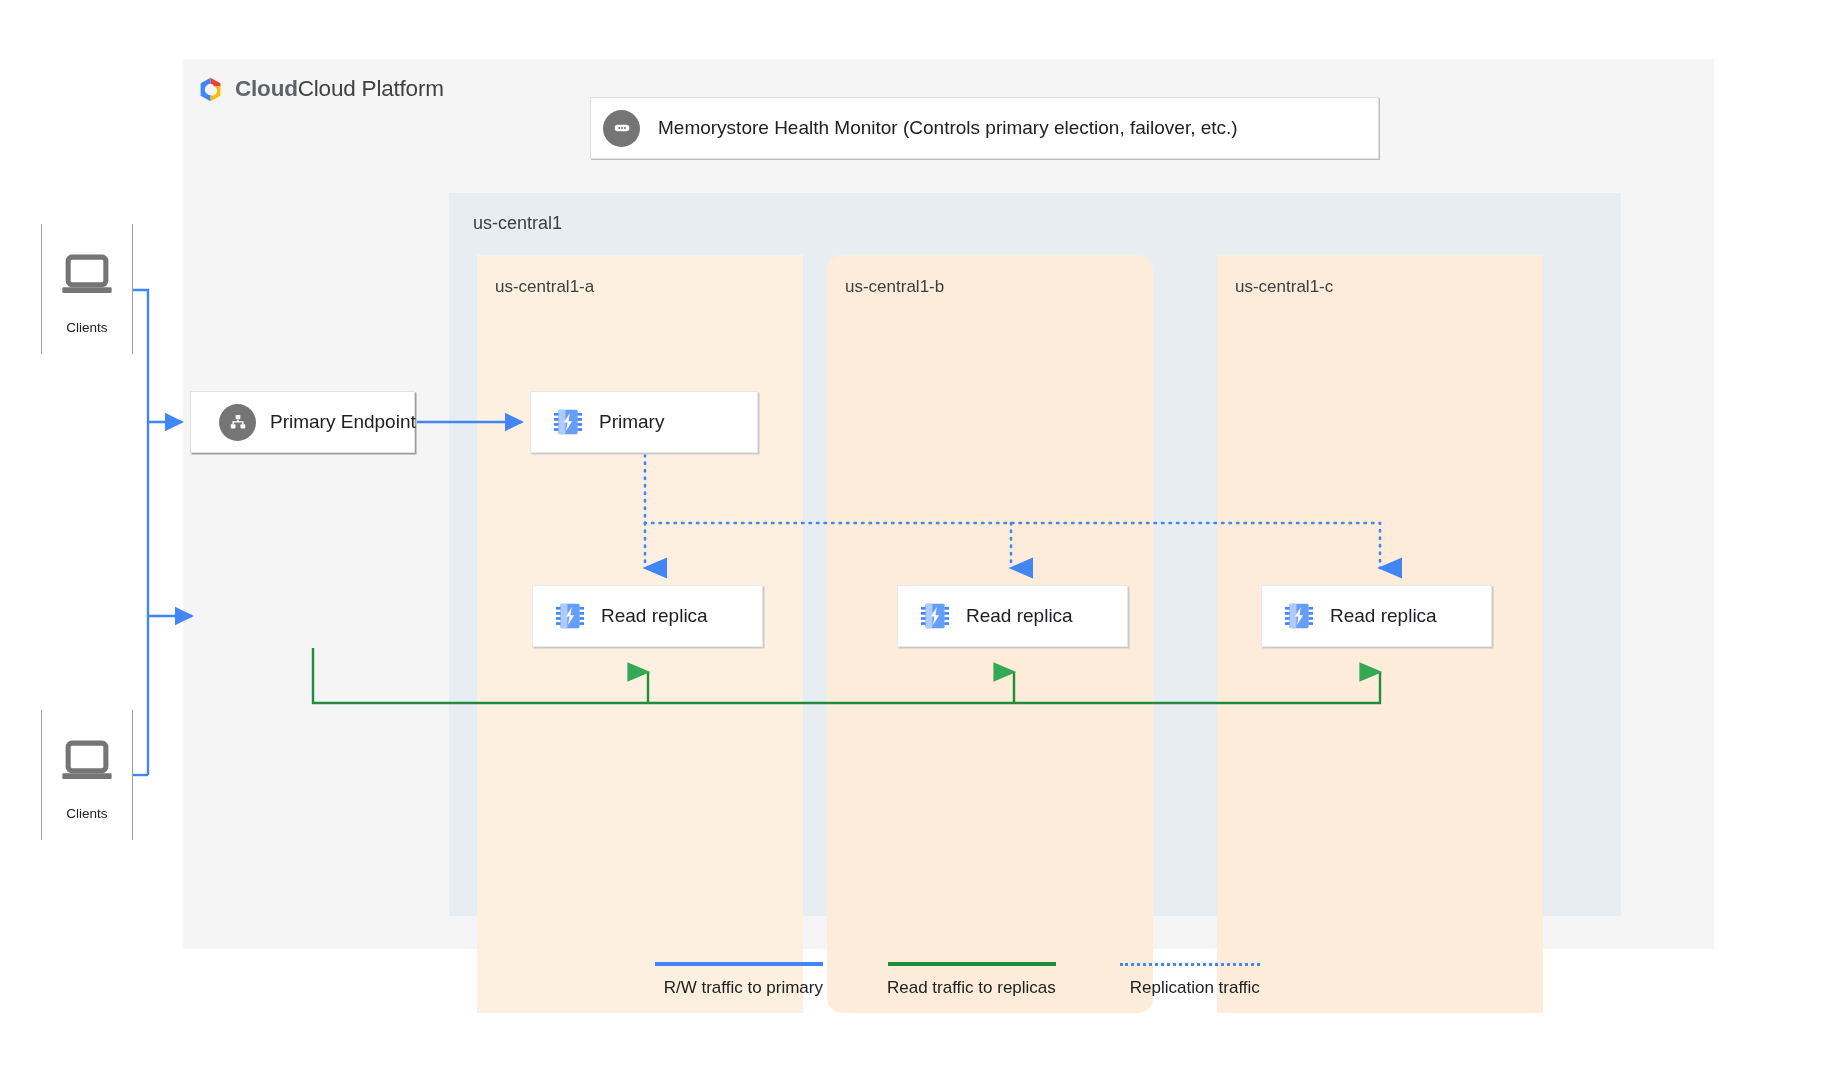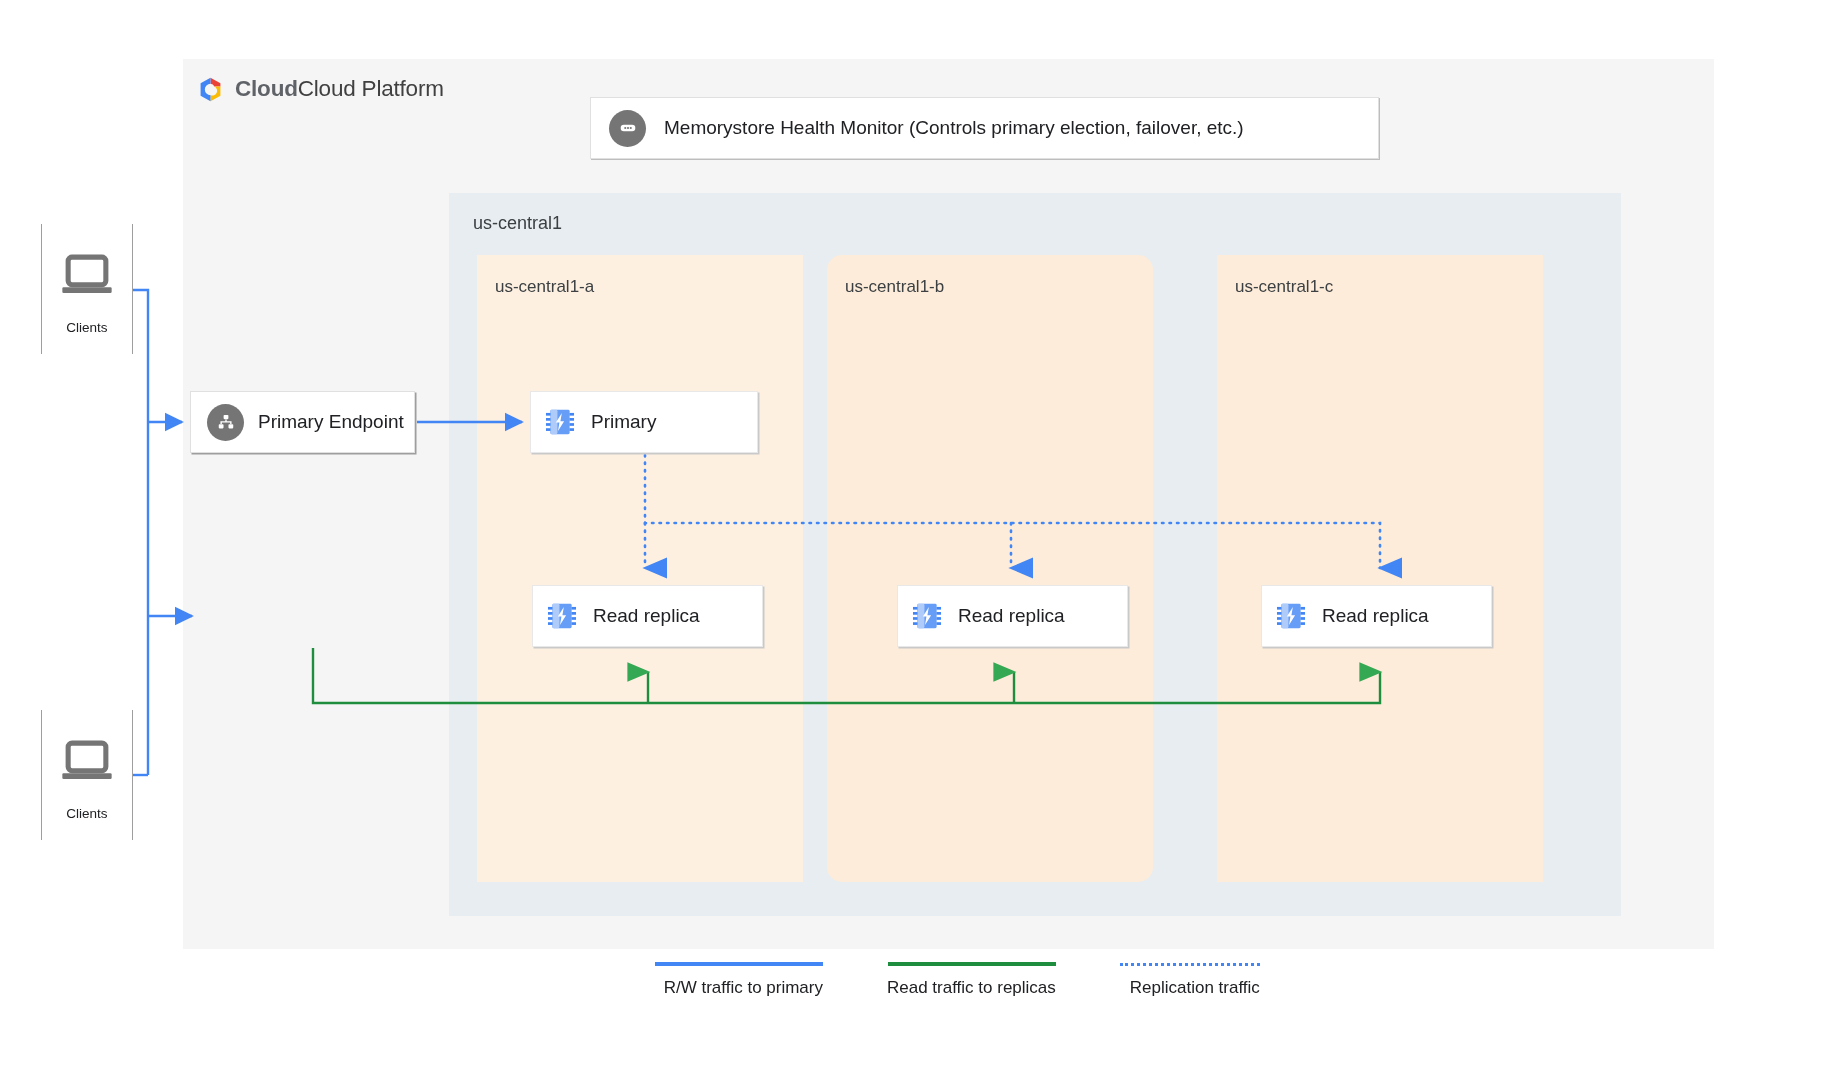"Memorystore Health Monitor (Controls" .health-bar { padding-left: 18px -> 12px }
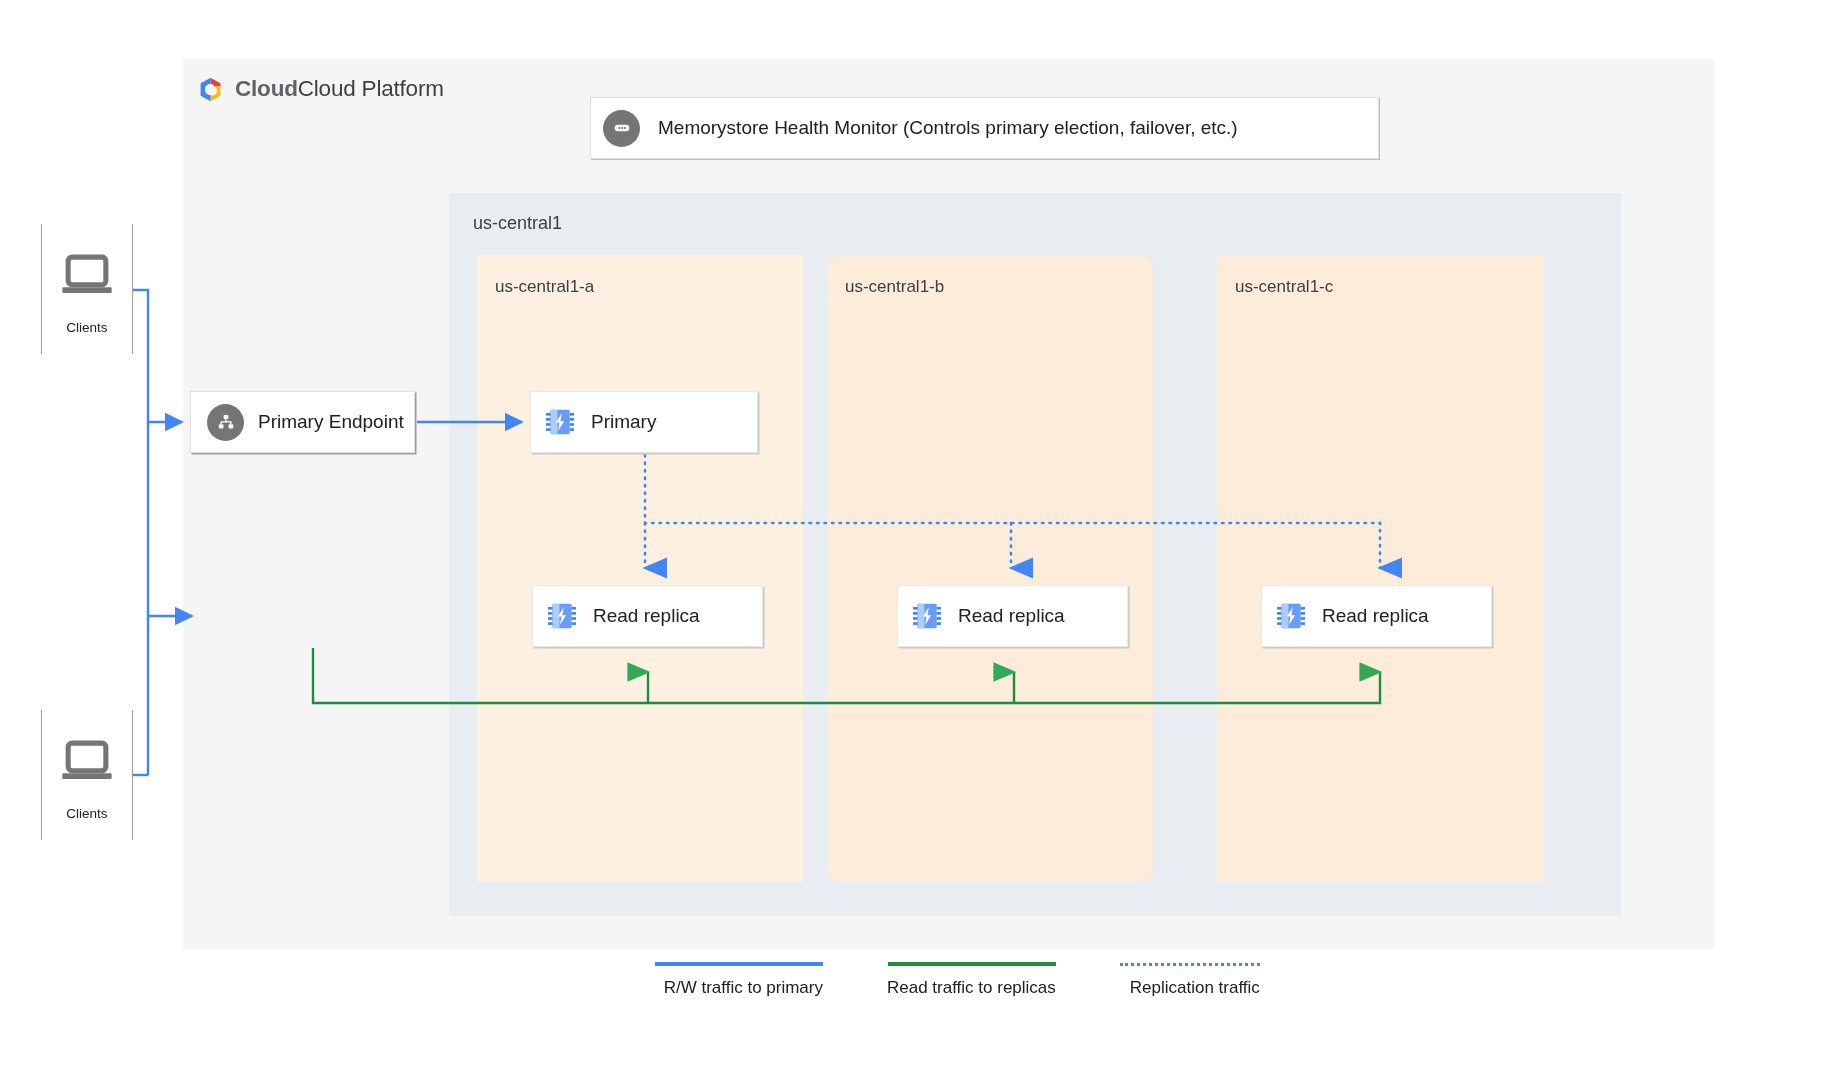"us-central1-a" .zone { height: 627px -> 758px }
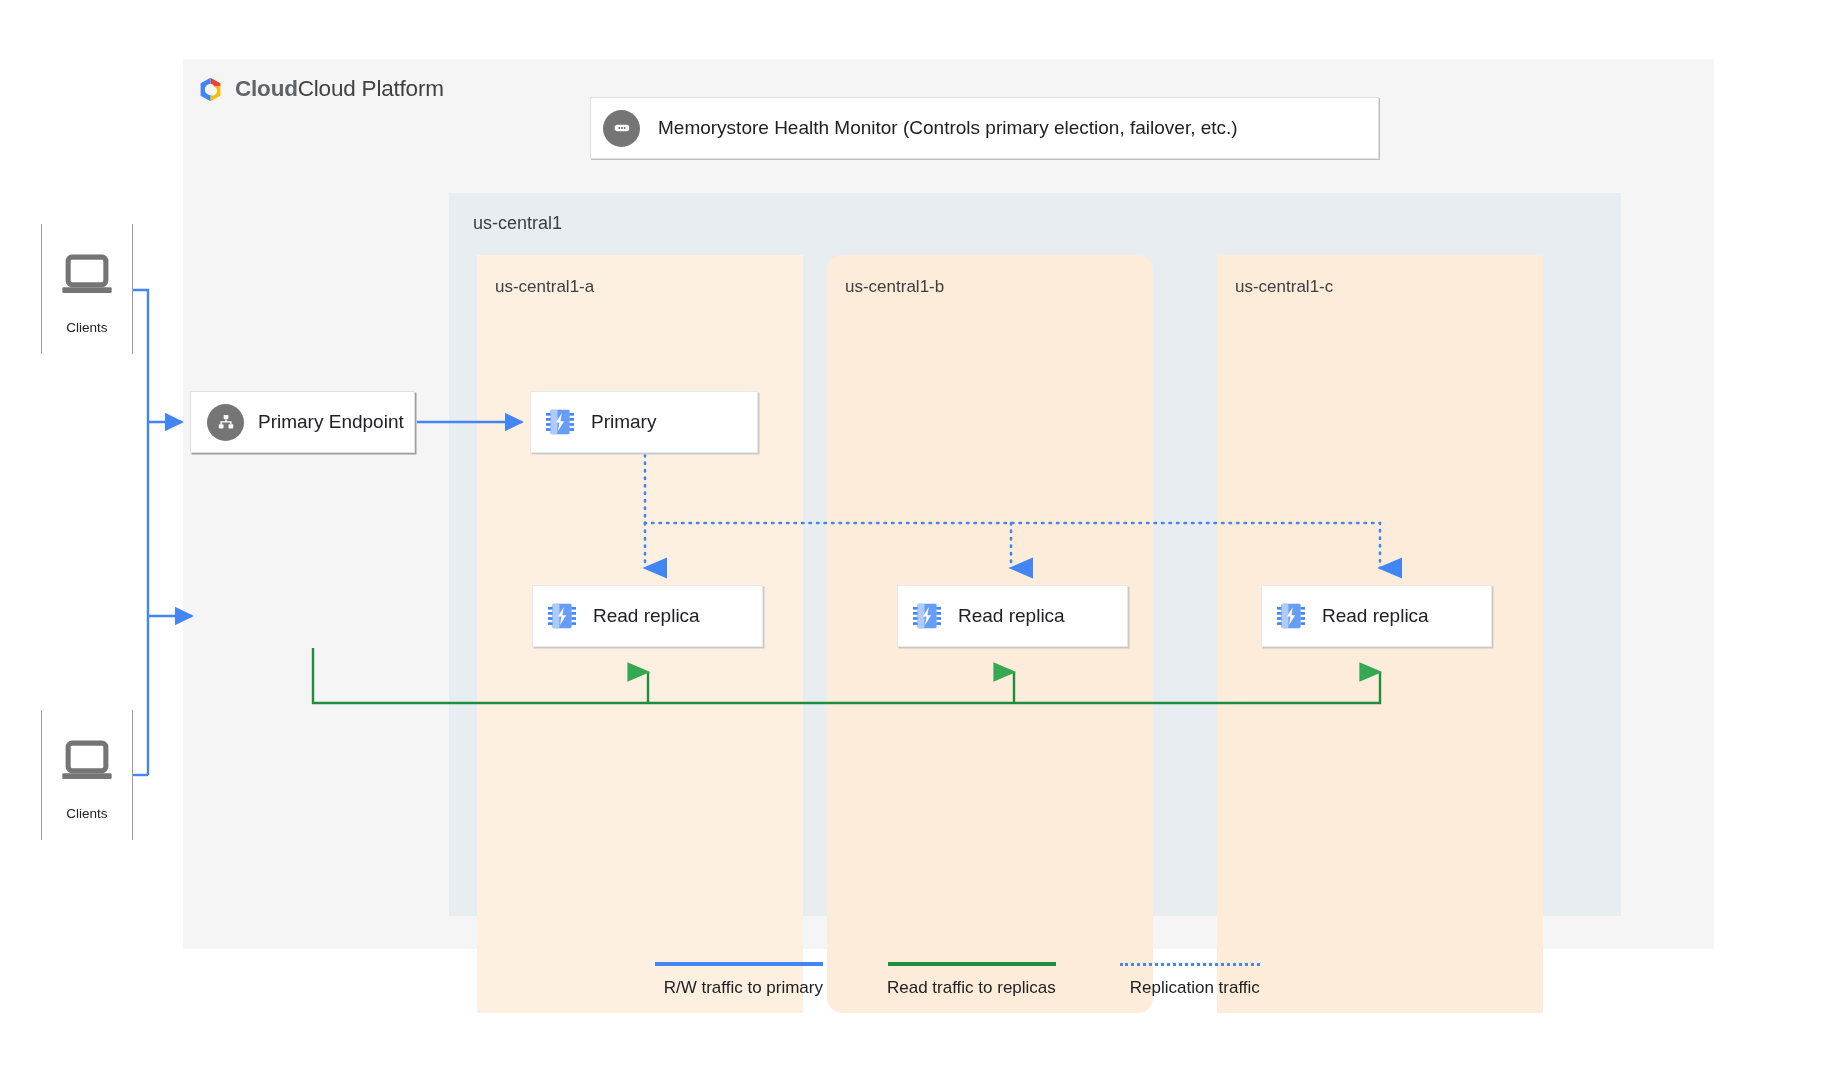"Primary Endpoint" .endpoint { padding-left: 16px -> 28px }
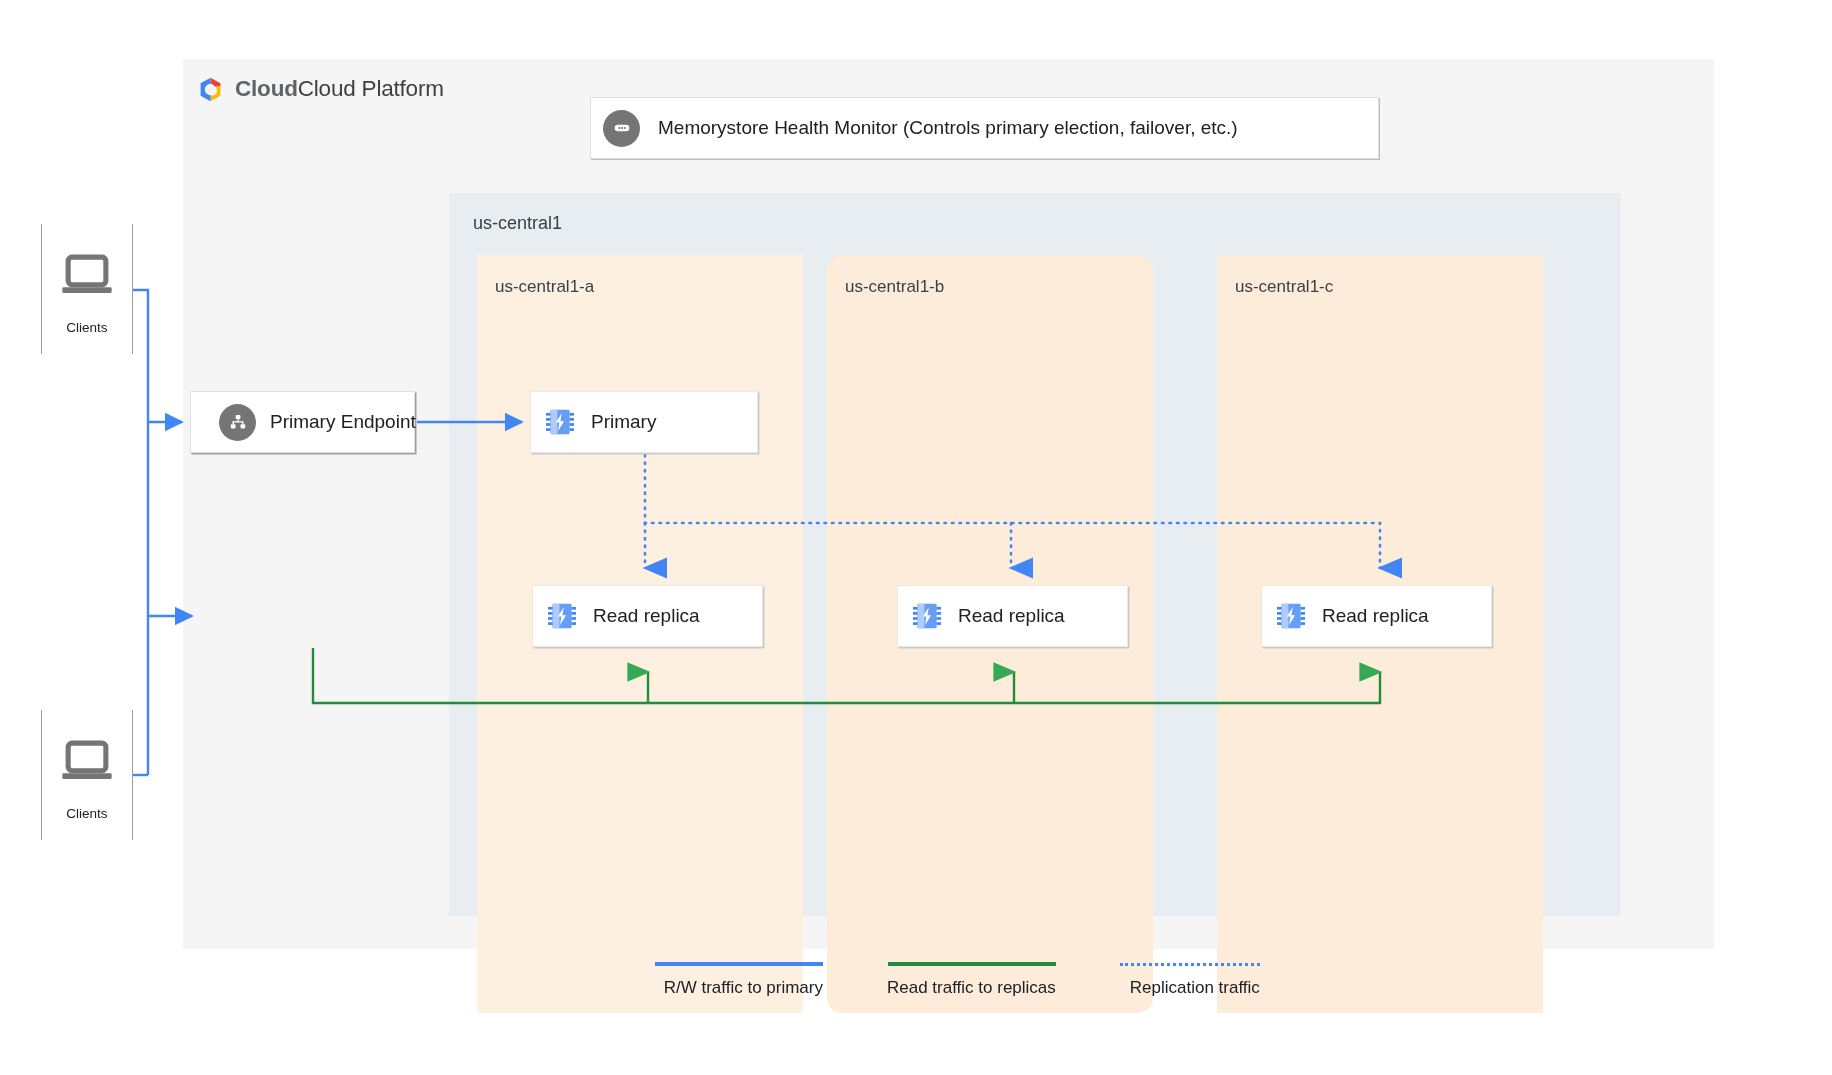"Primary" .node { padding-left: 12px -> 20px }
